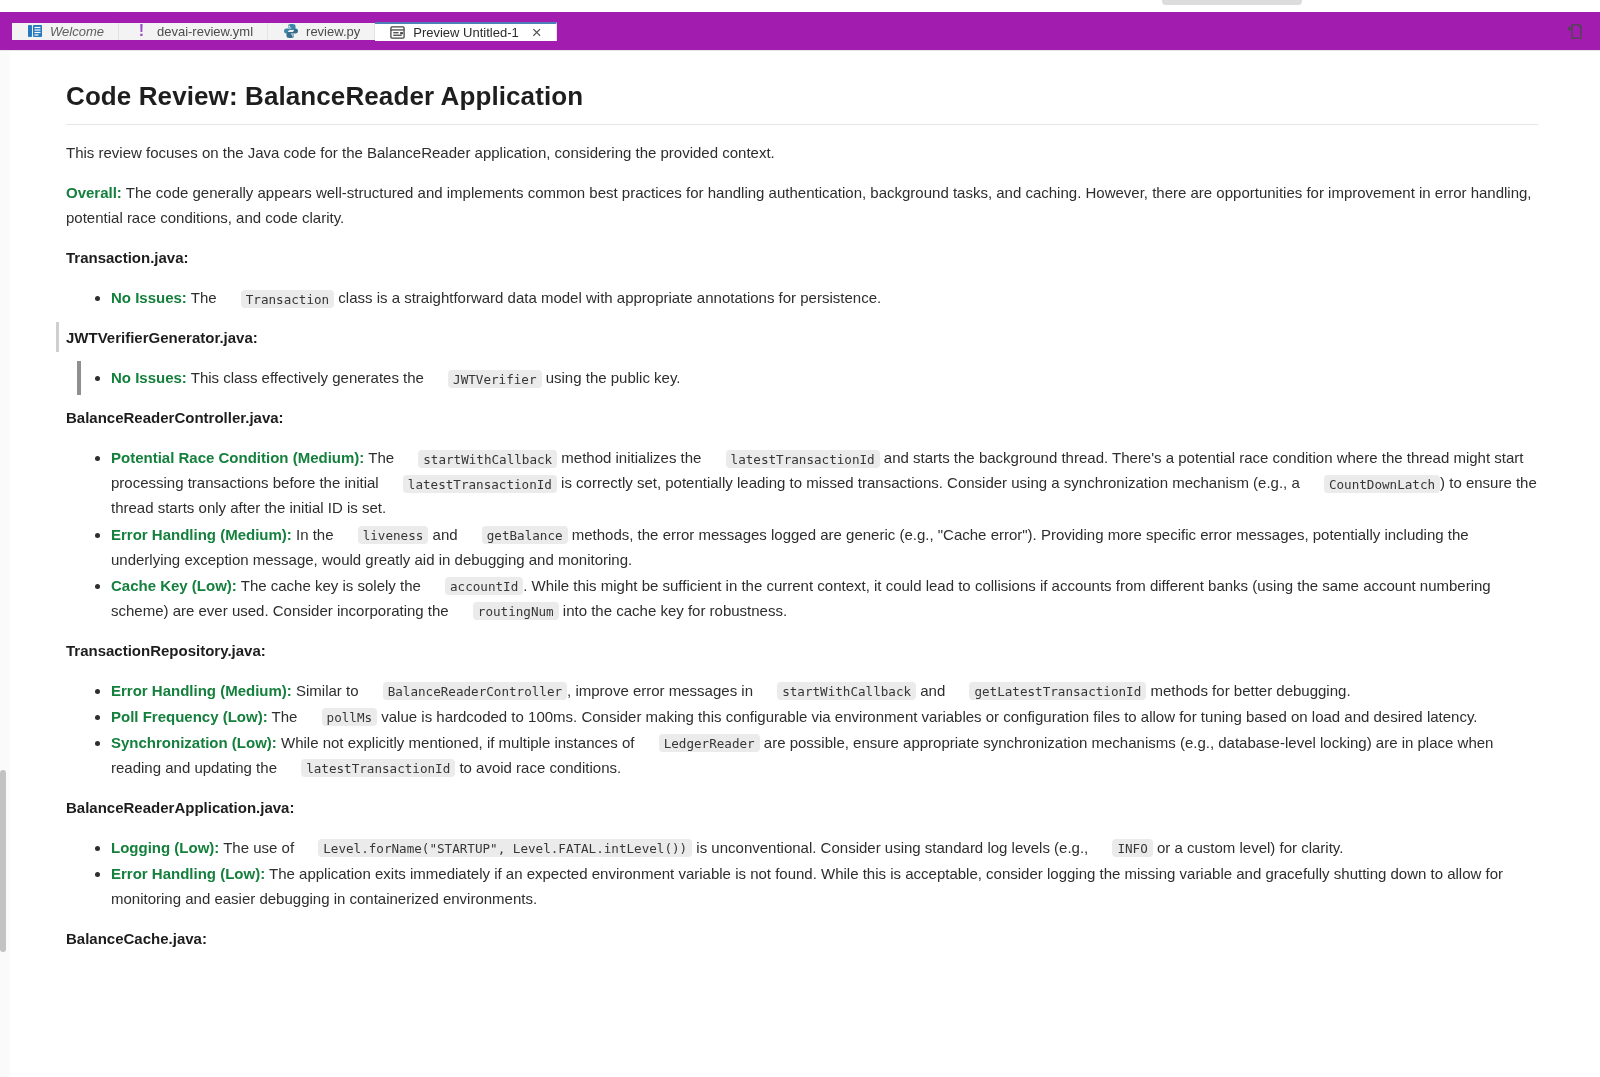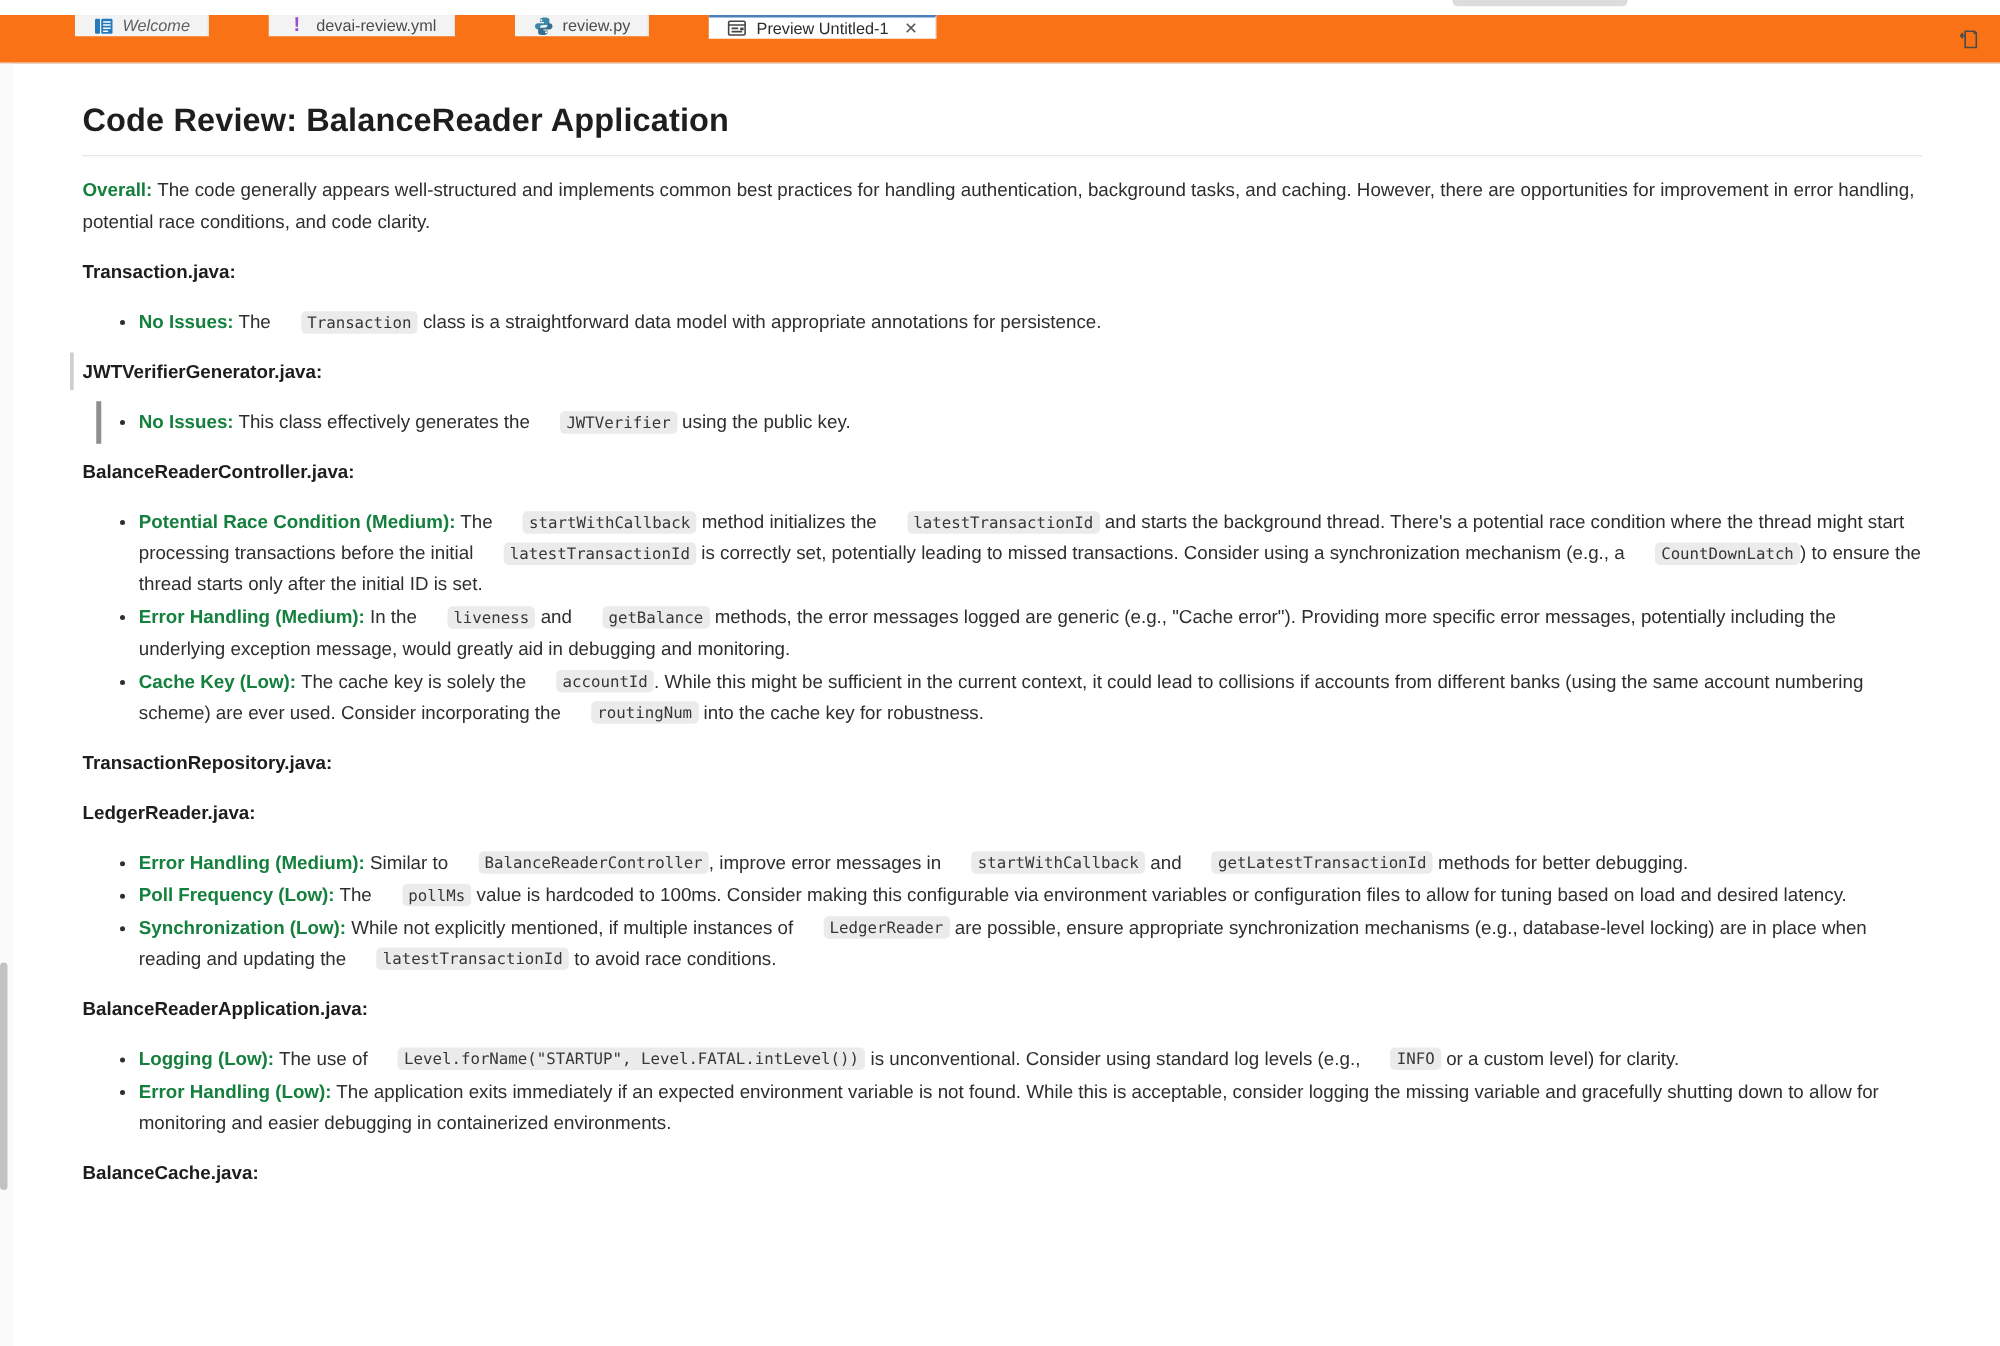"Welcome" .tab-bar { align-items: flex-start -> center; background: #f97316 -> #a21caf; gap: 48px -> none }
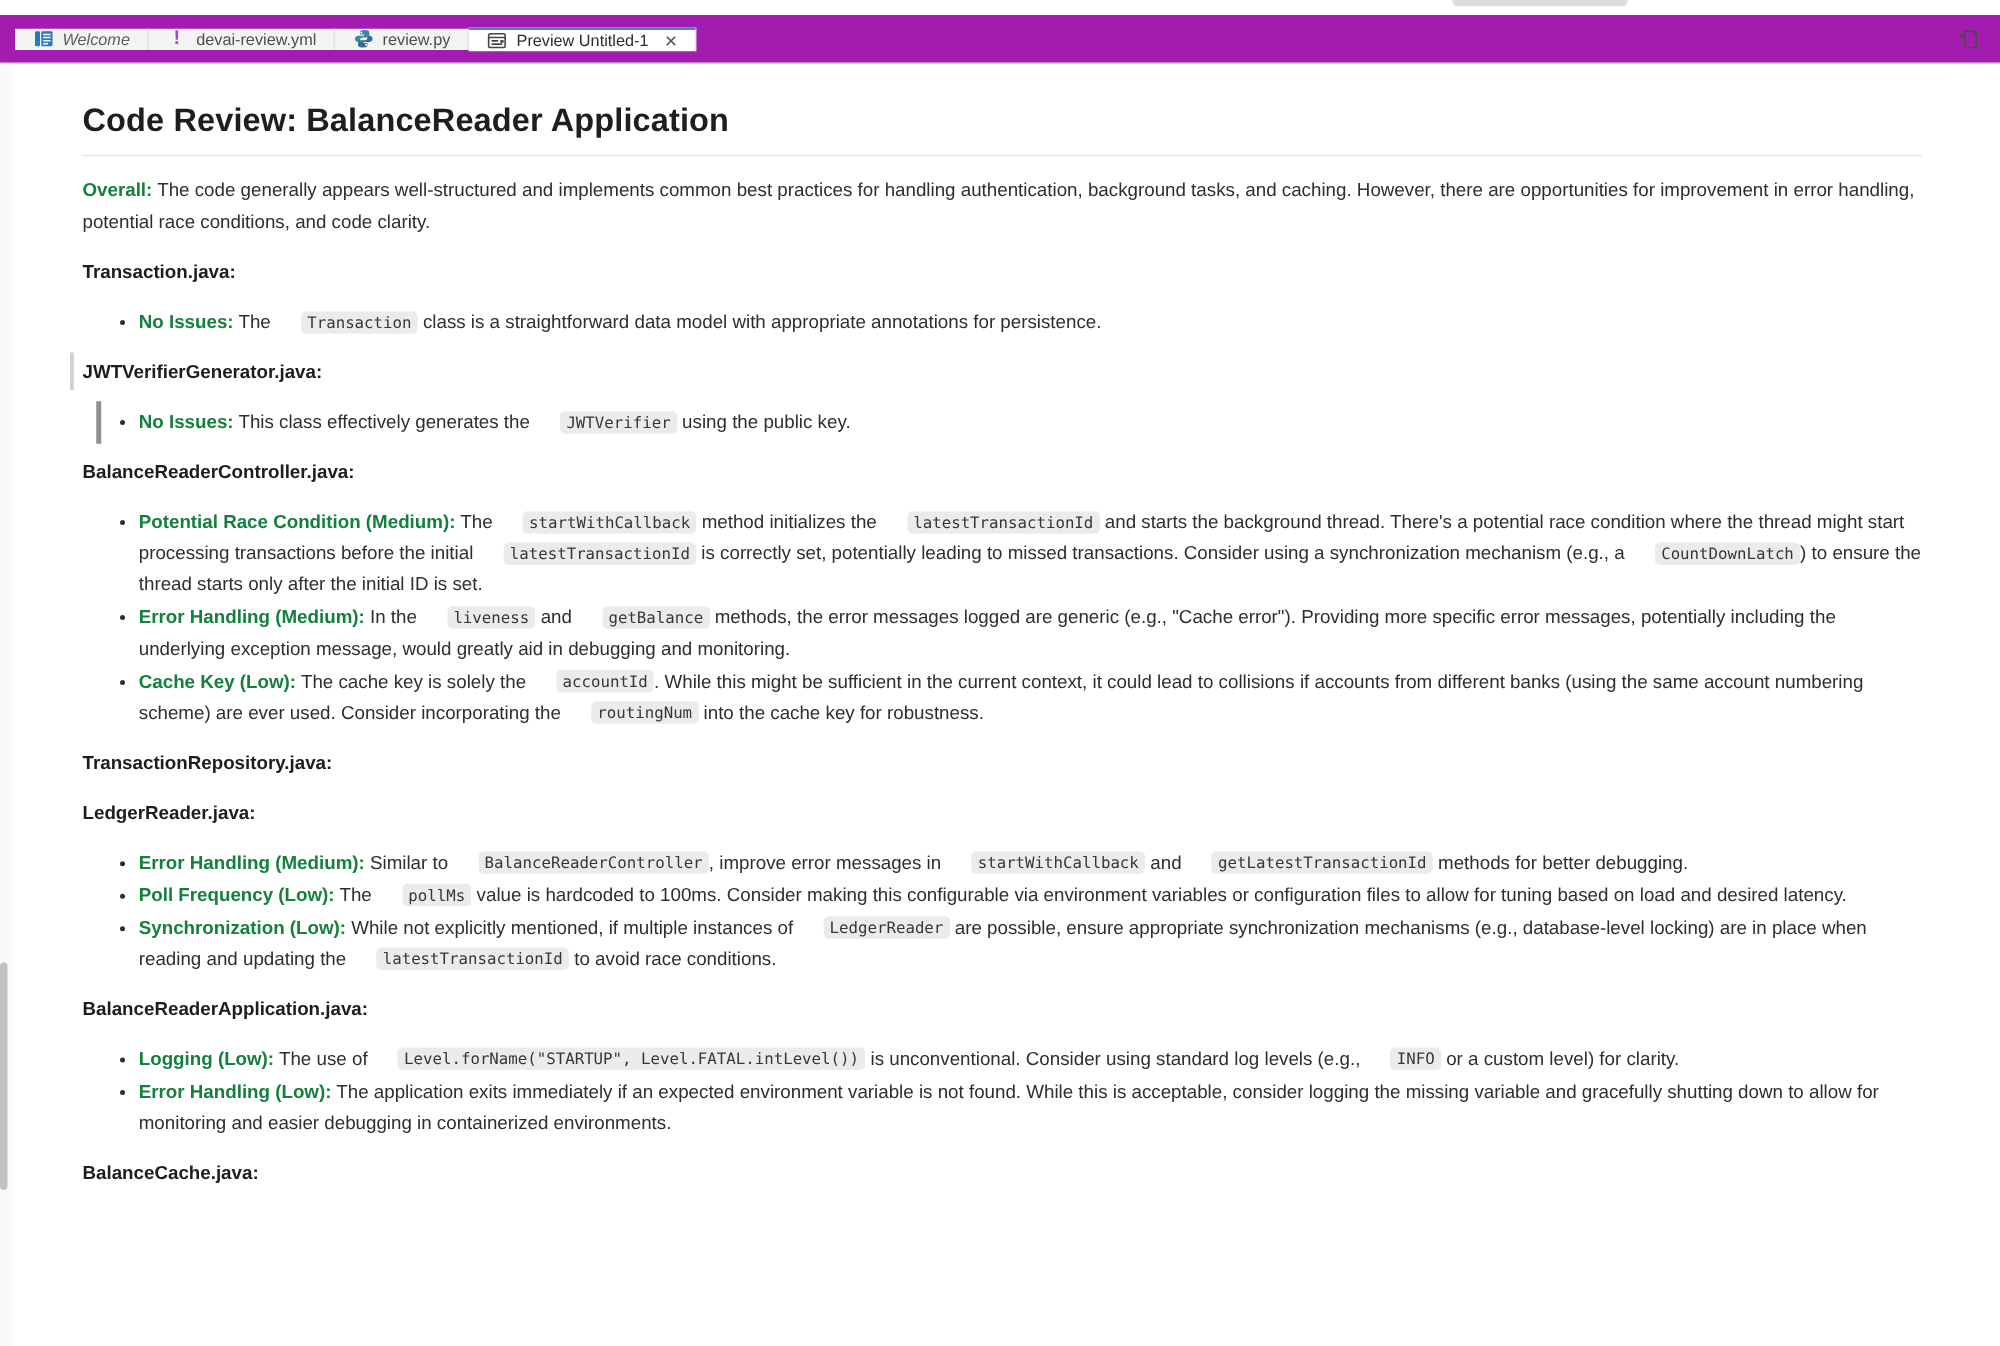"This review focuses on the" p { html: none -> <p>This review focuses on the Java code for the BalanceReader application, considering the provided context.</p> }
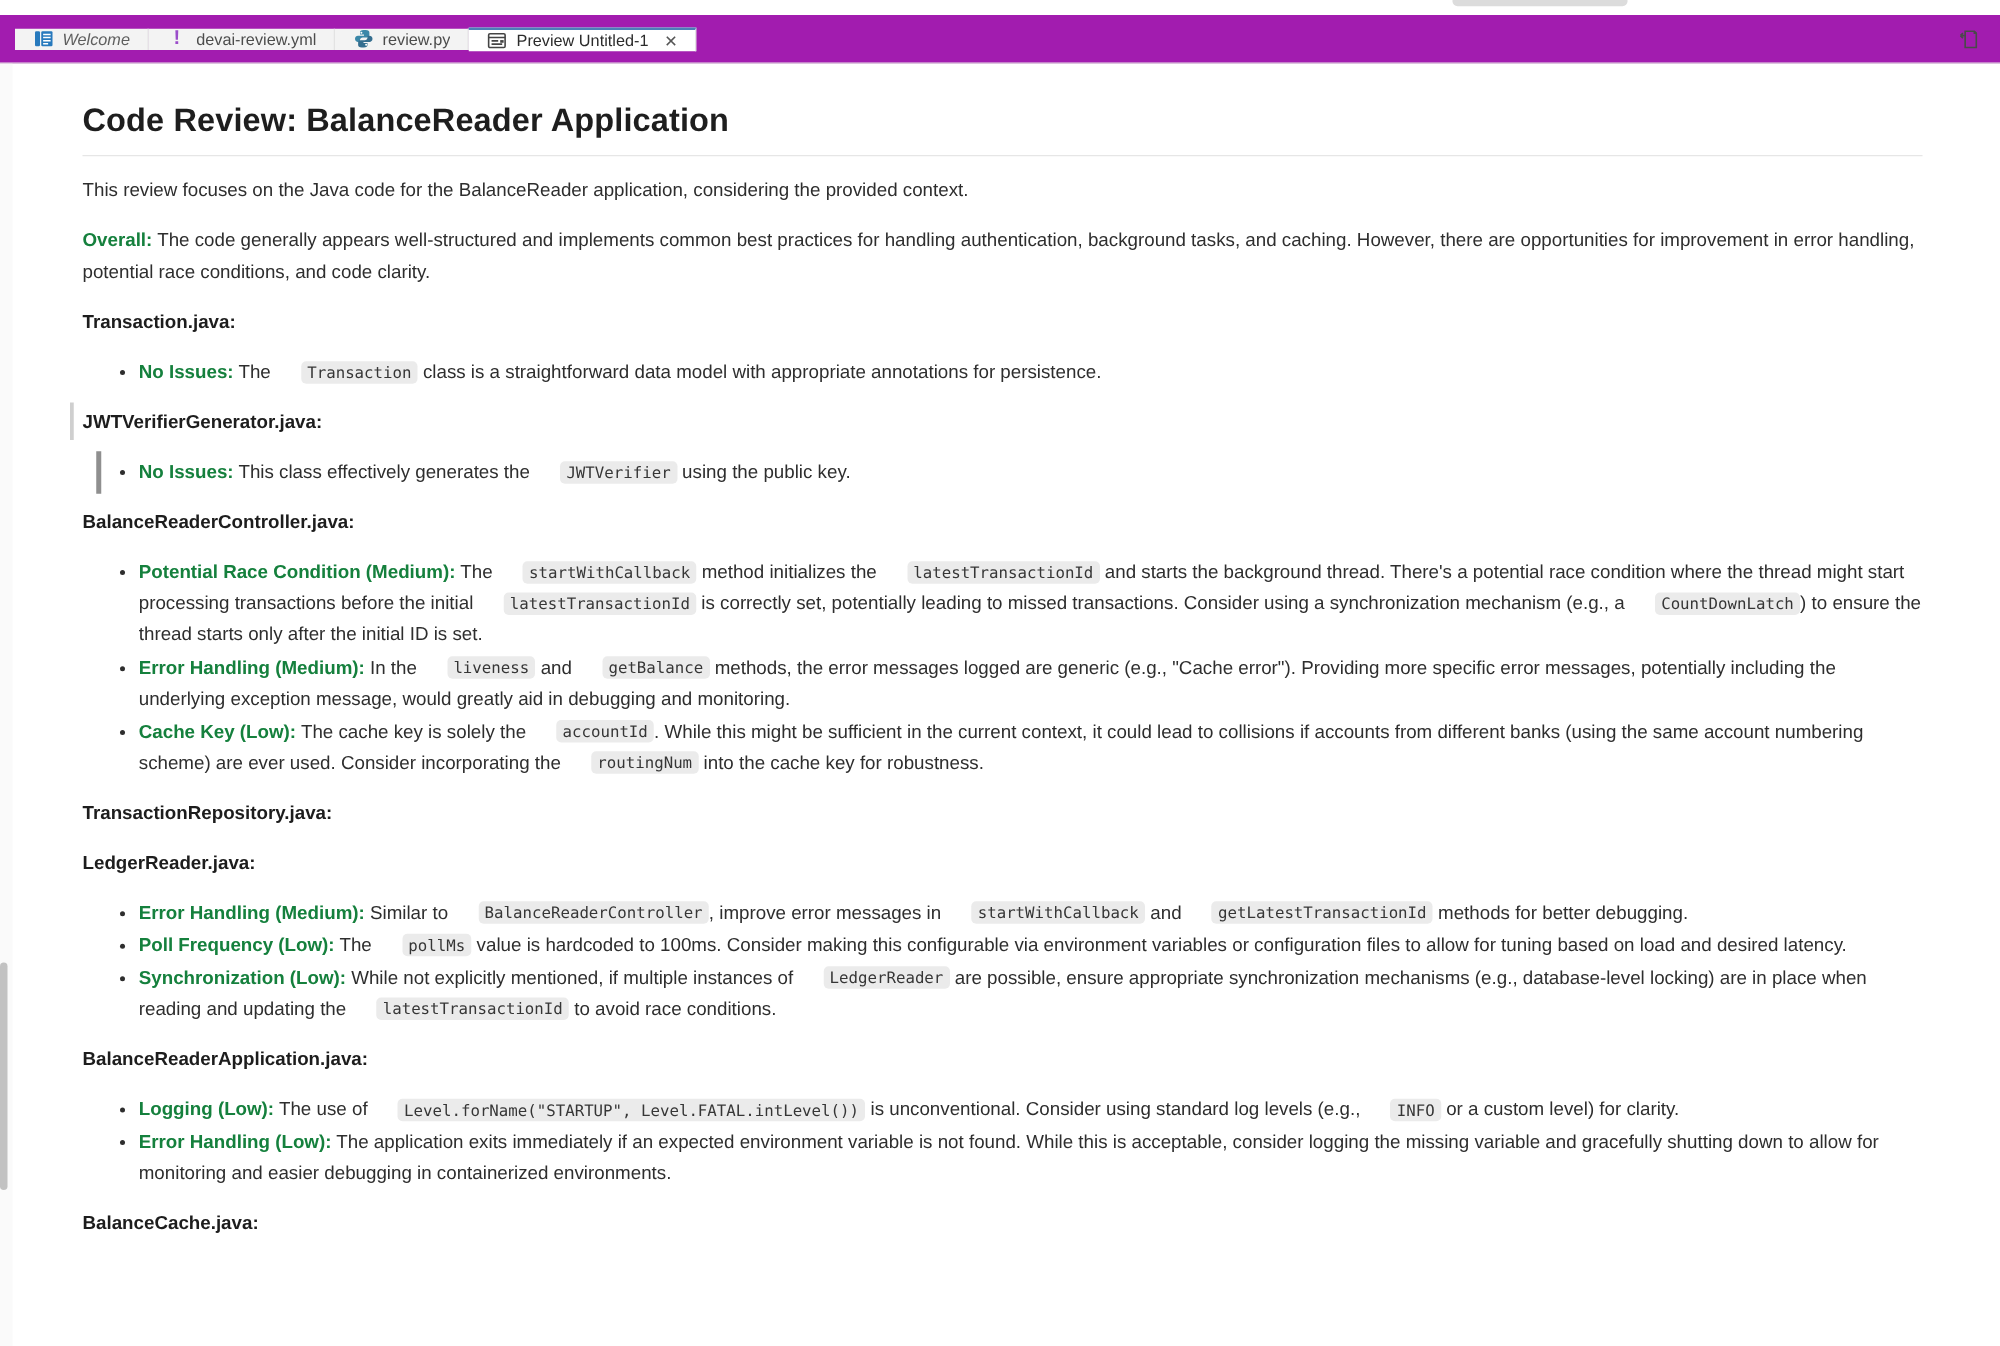"LedgerReader.java:" p.file-heading { html: <p>LedgerReader.java:</p> -> none }
